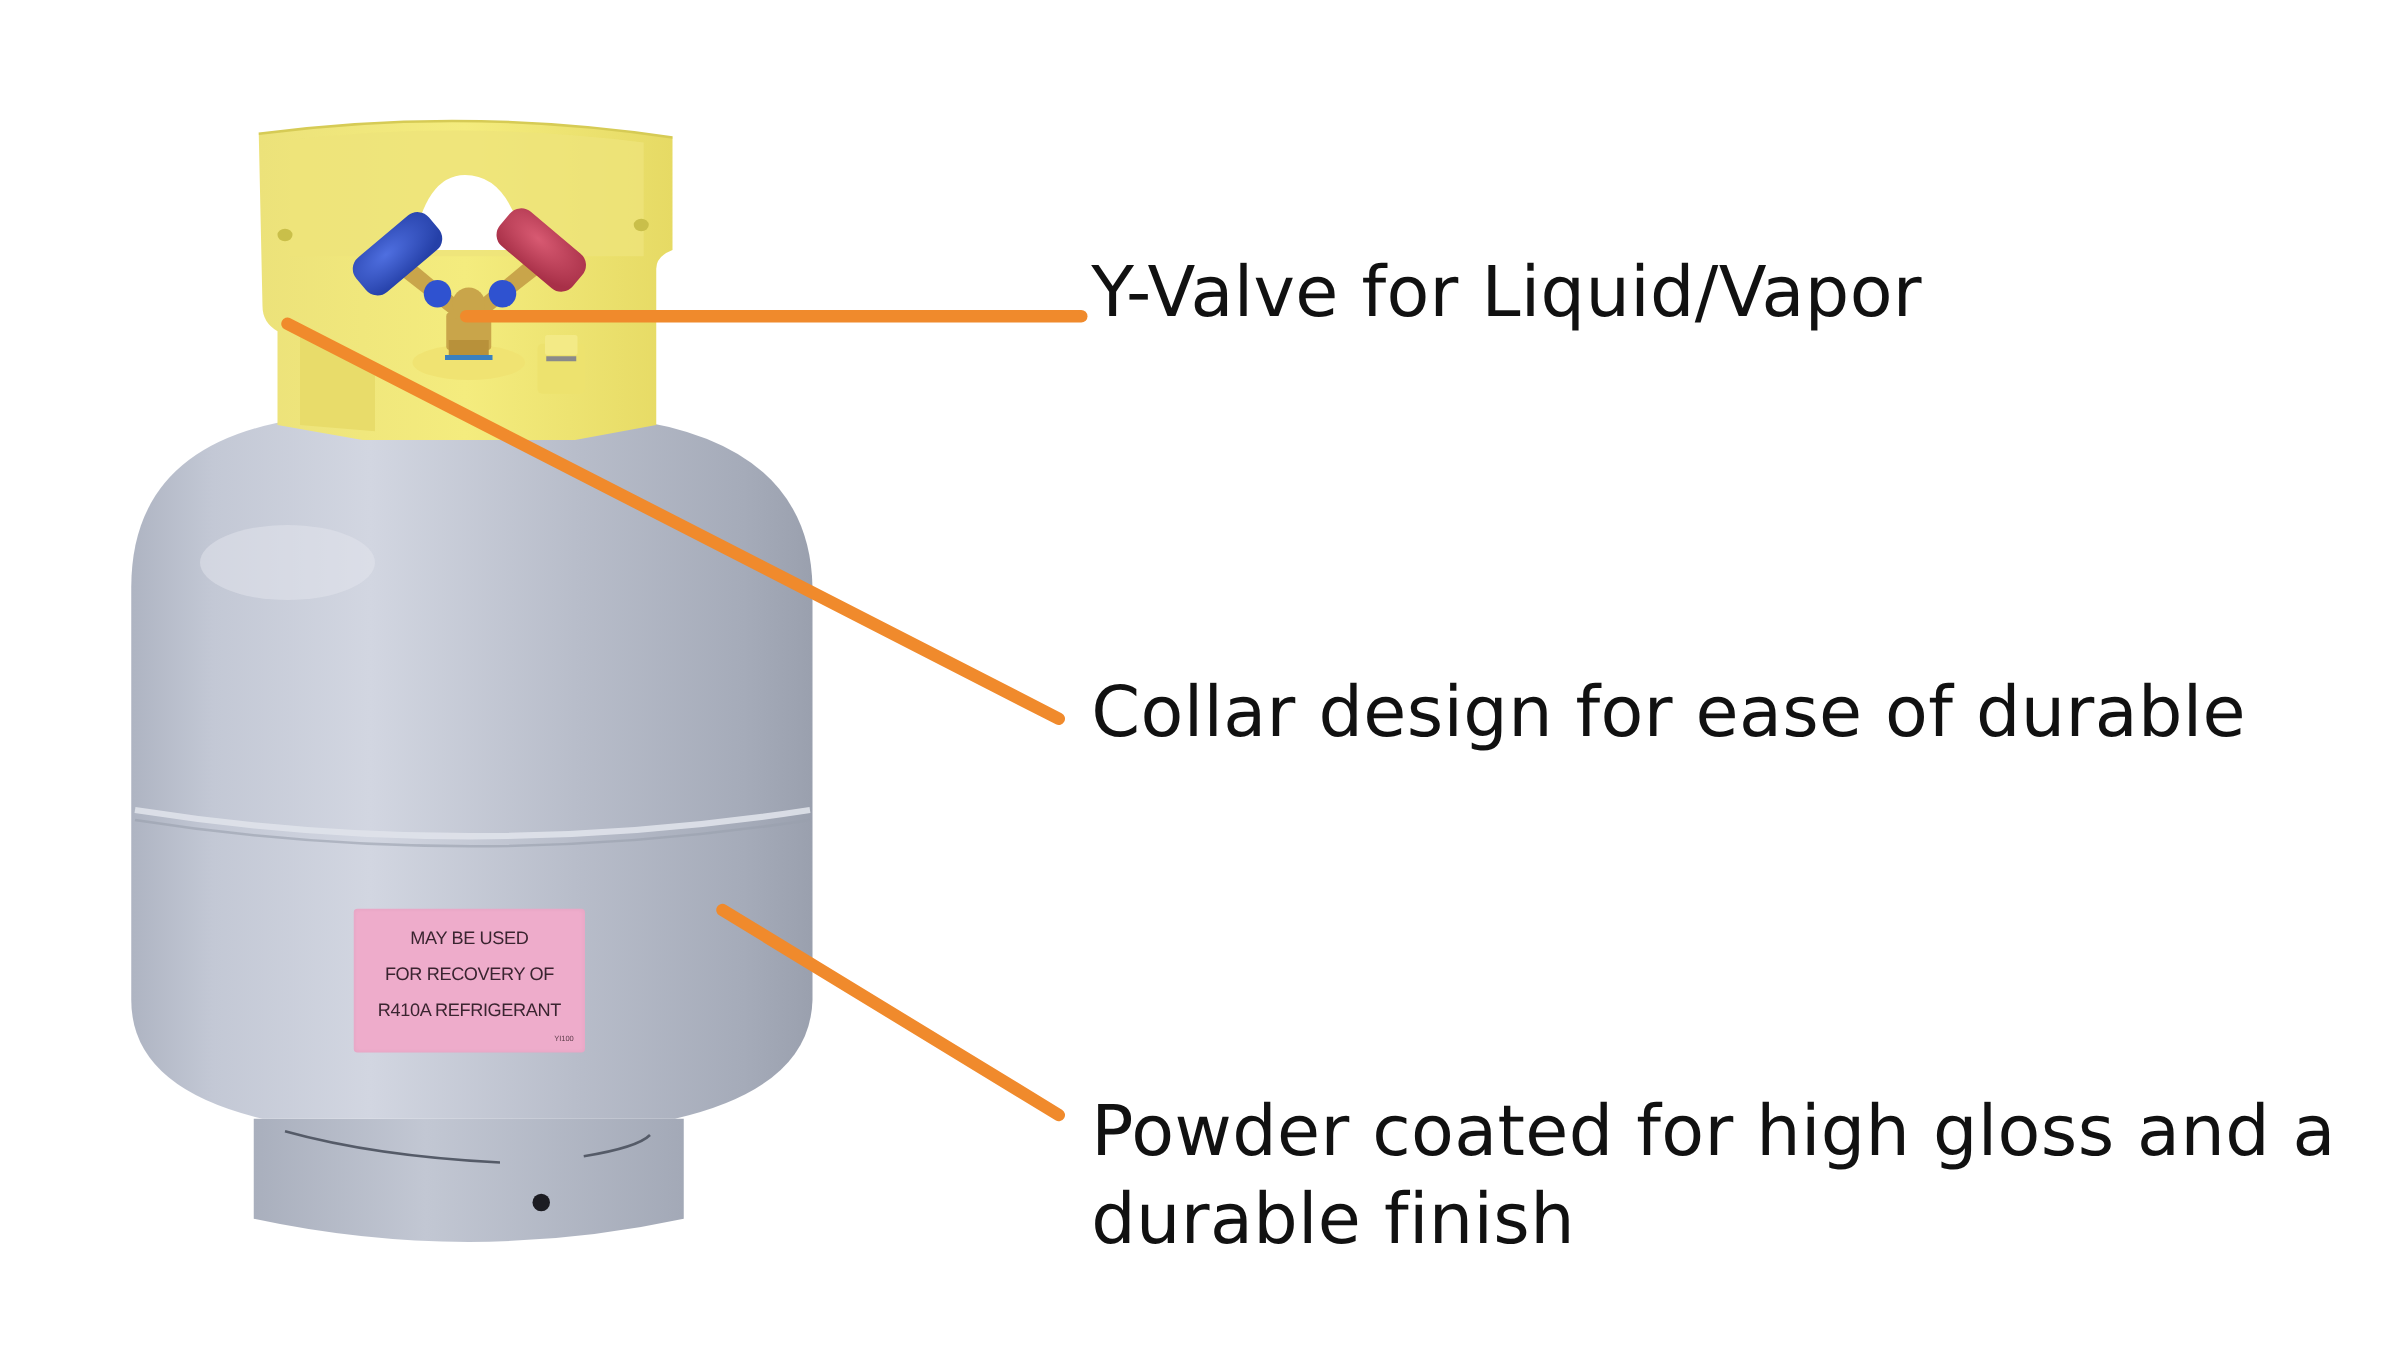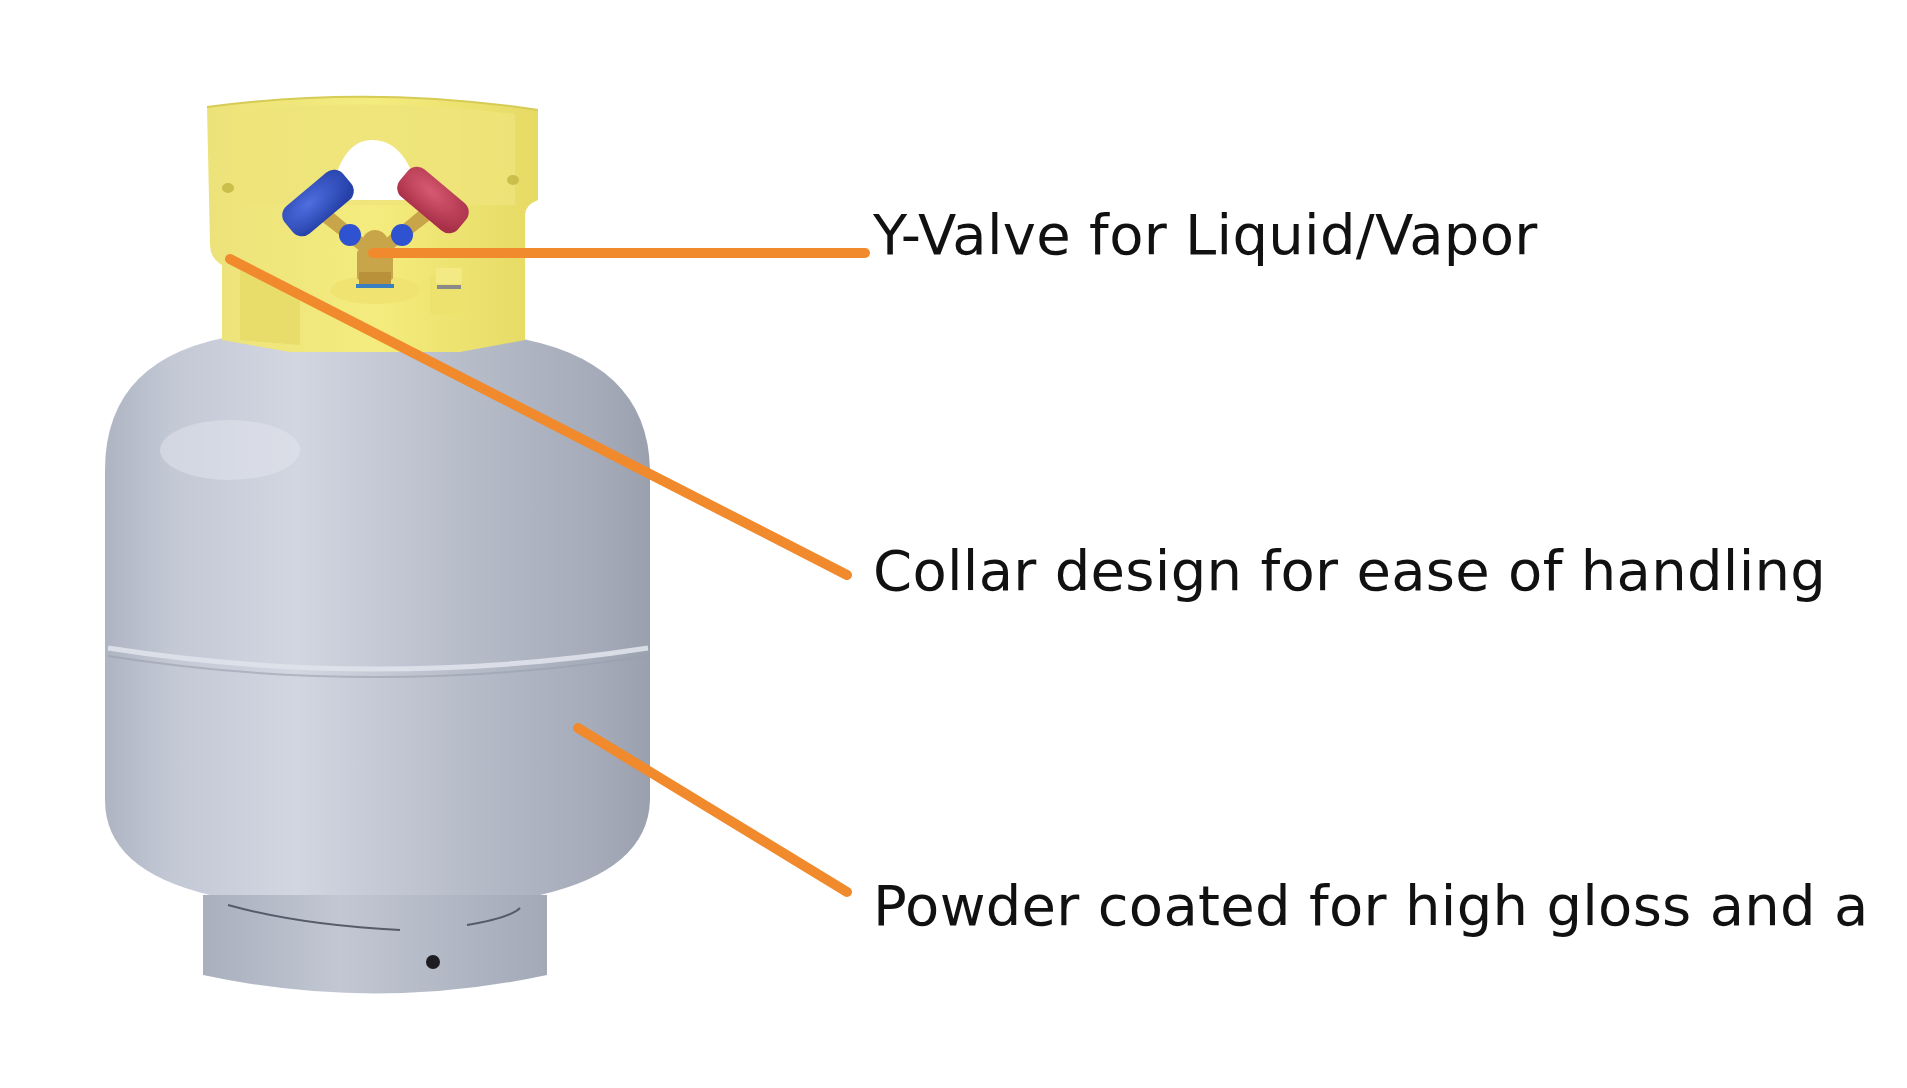"Collar design for ease of" div.callout { text: handling -> durable }
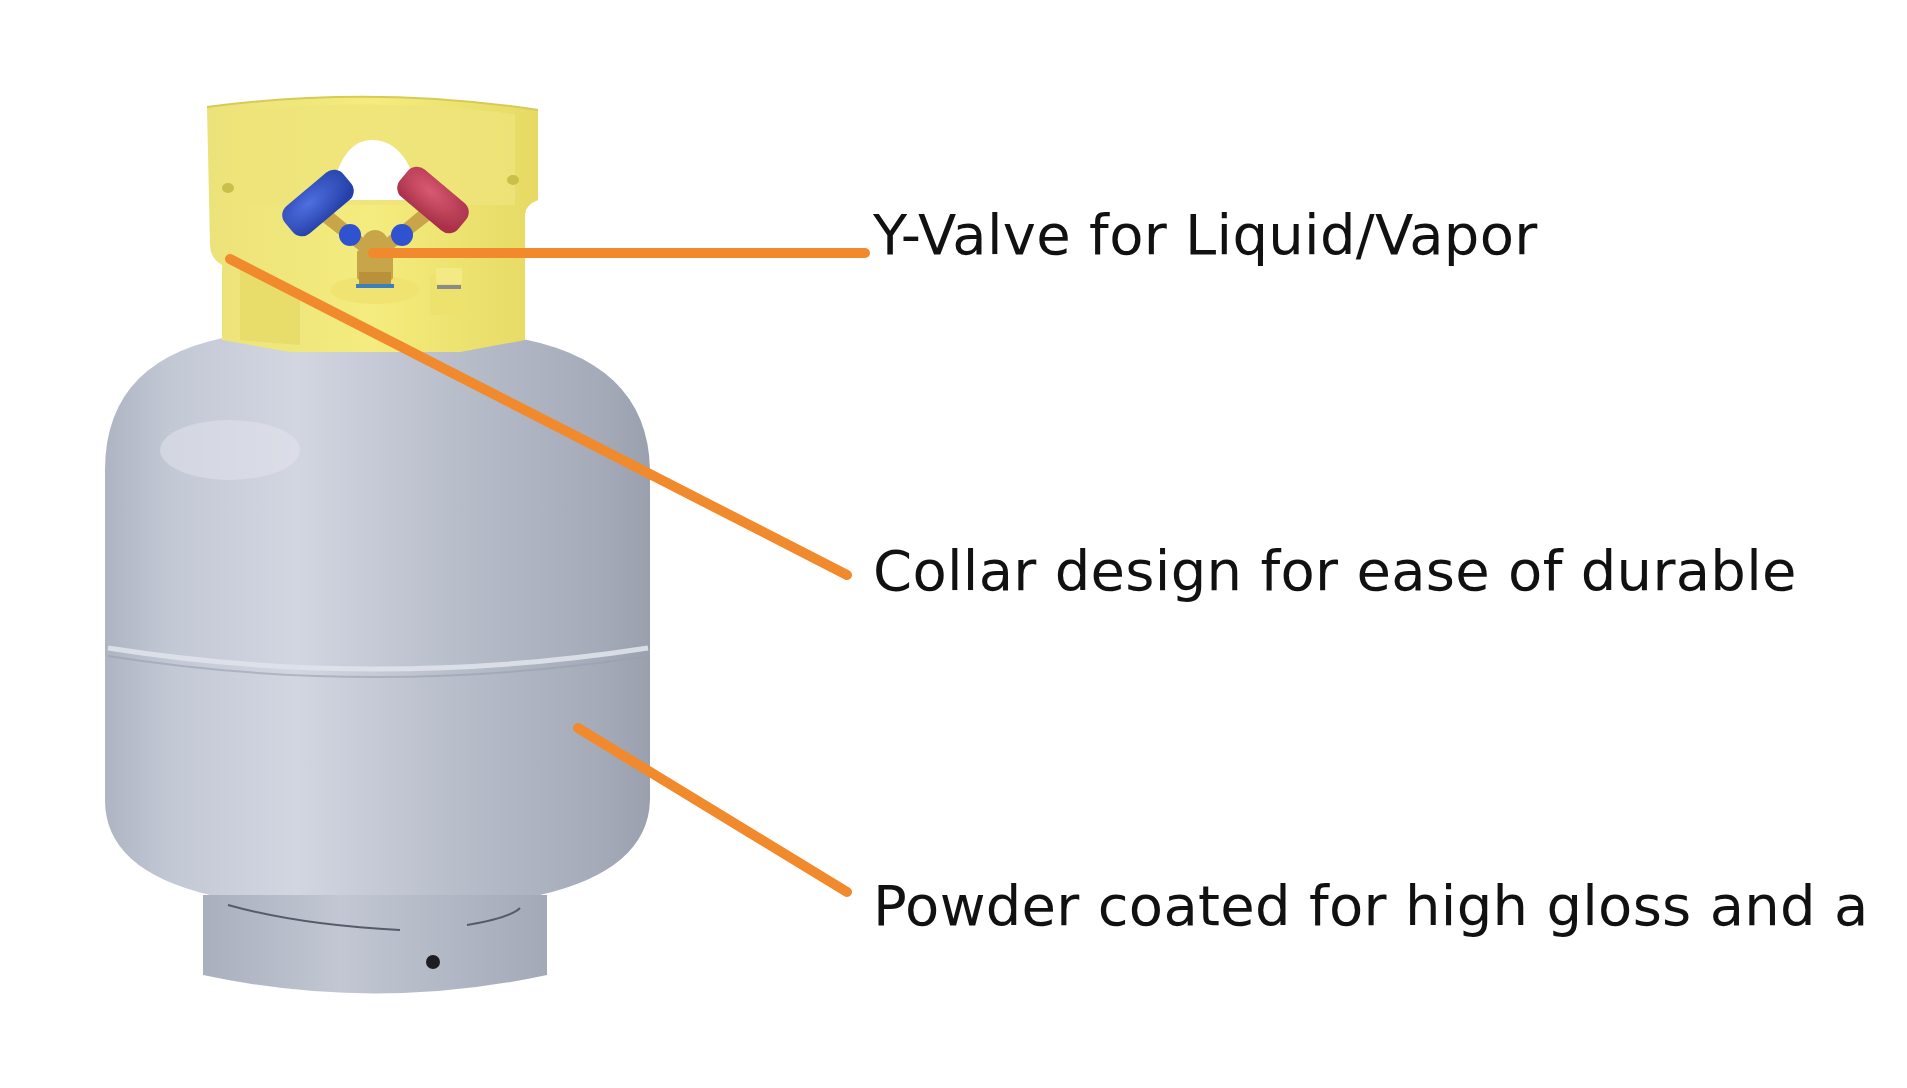"MAY BE USED" div.sticker { html: none -> <div> <div>MAY BE USED</div> <div>FOR RECOVERY OF</div> <div>R410A REFRIGERANT</div> <div>YI100</div> </div> }
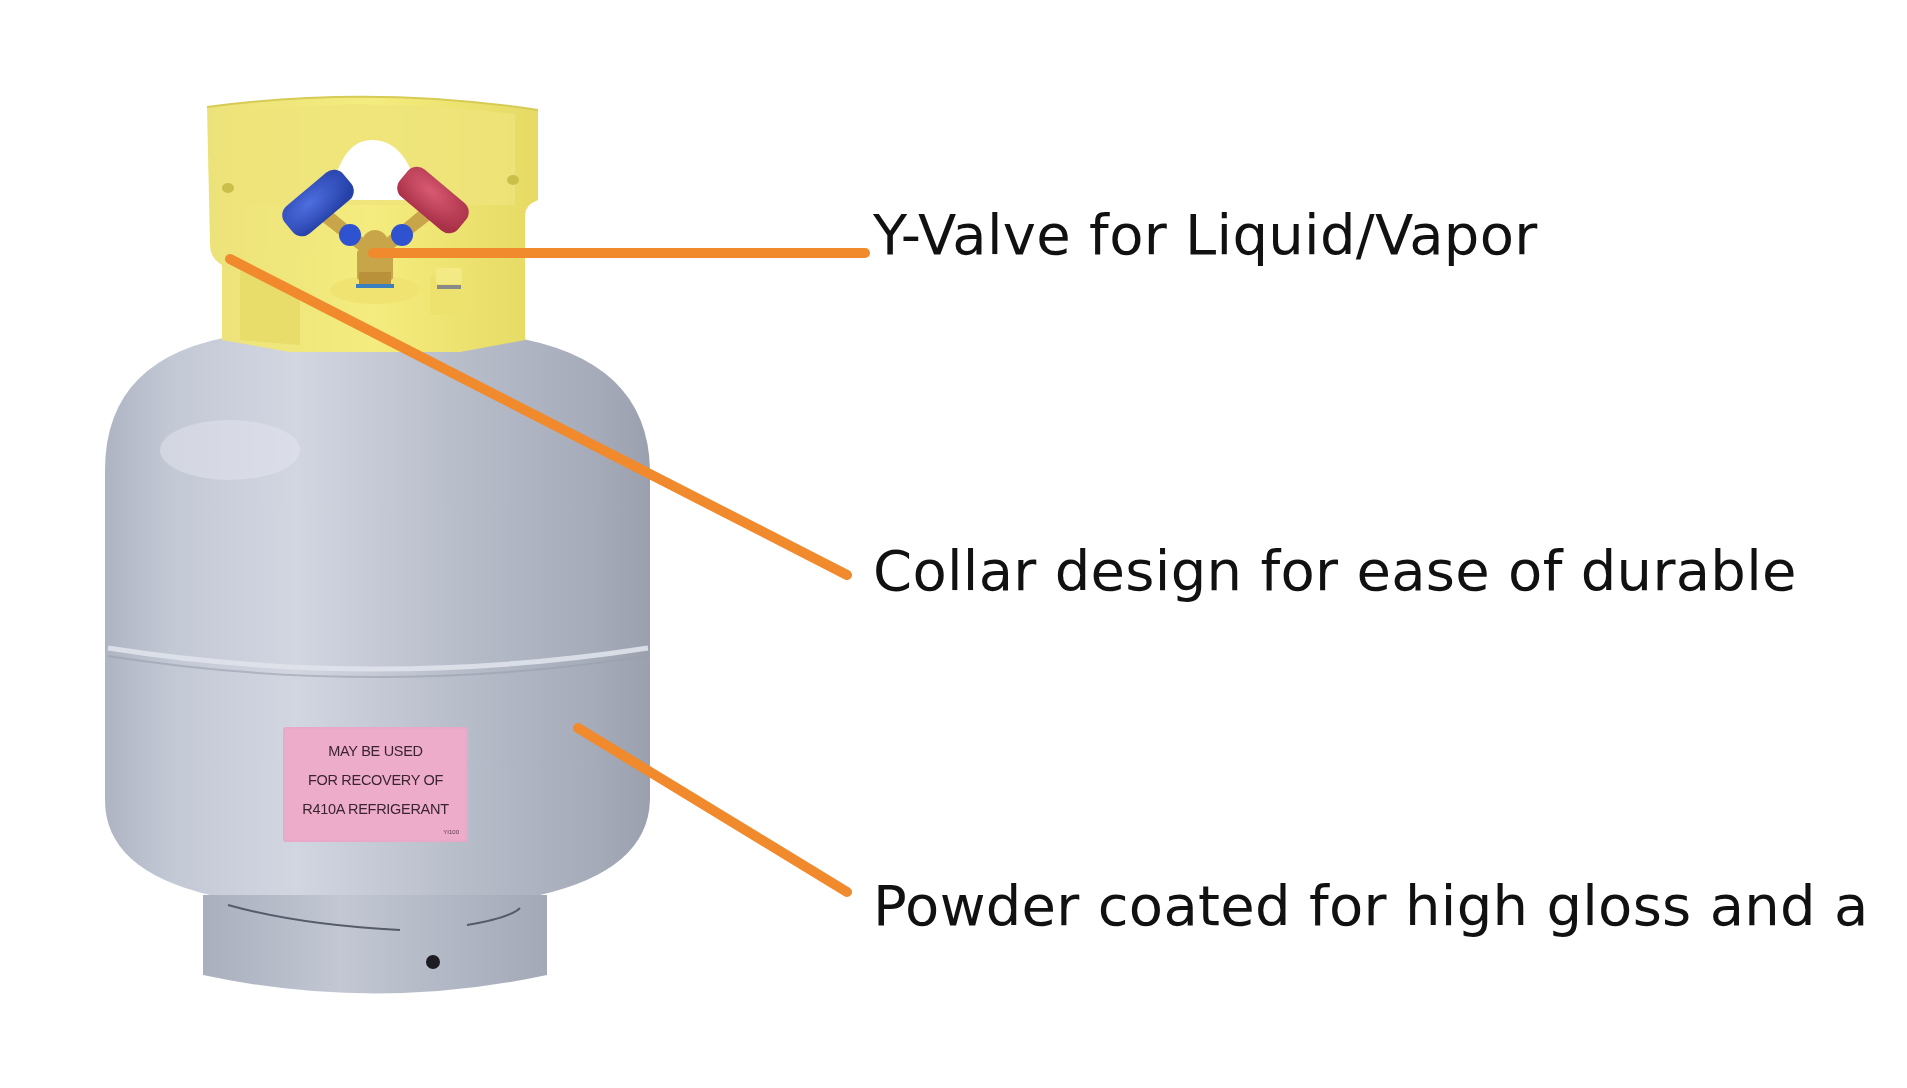"durable finish" div.callout { html: none -> <div>durable finish</div> }
